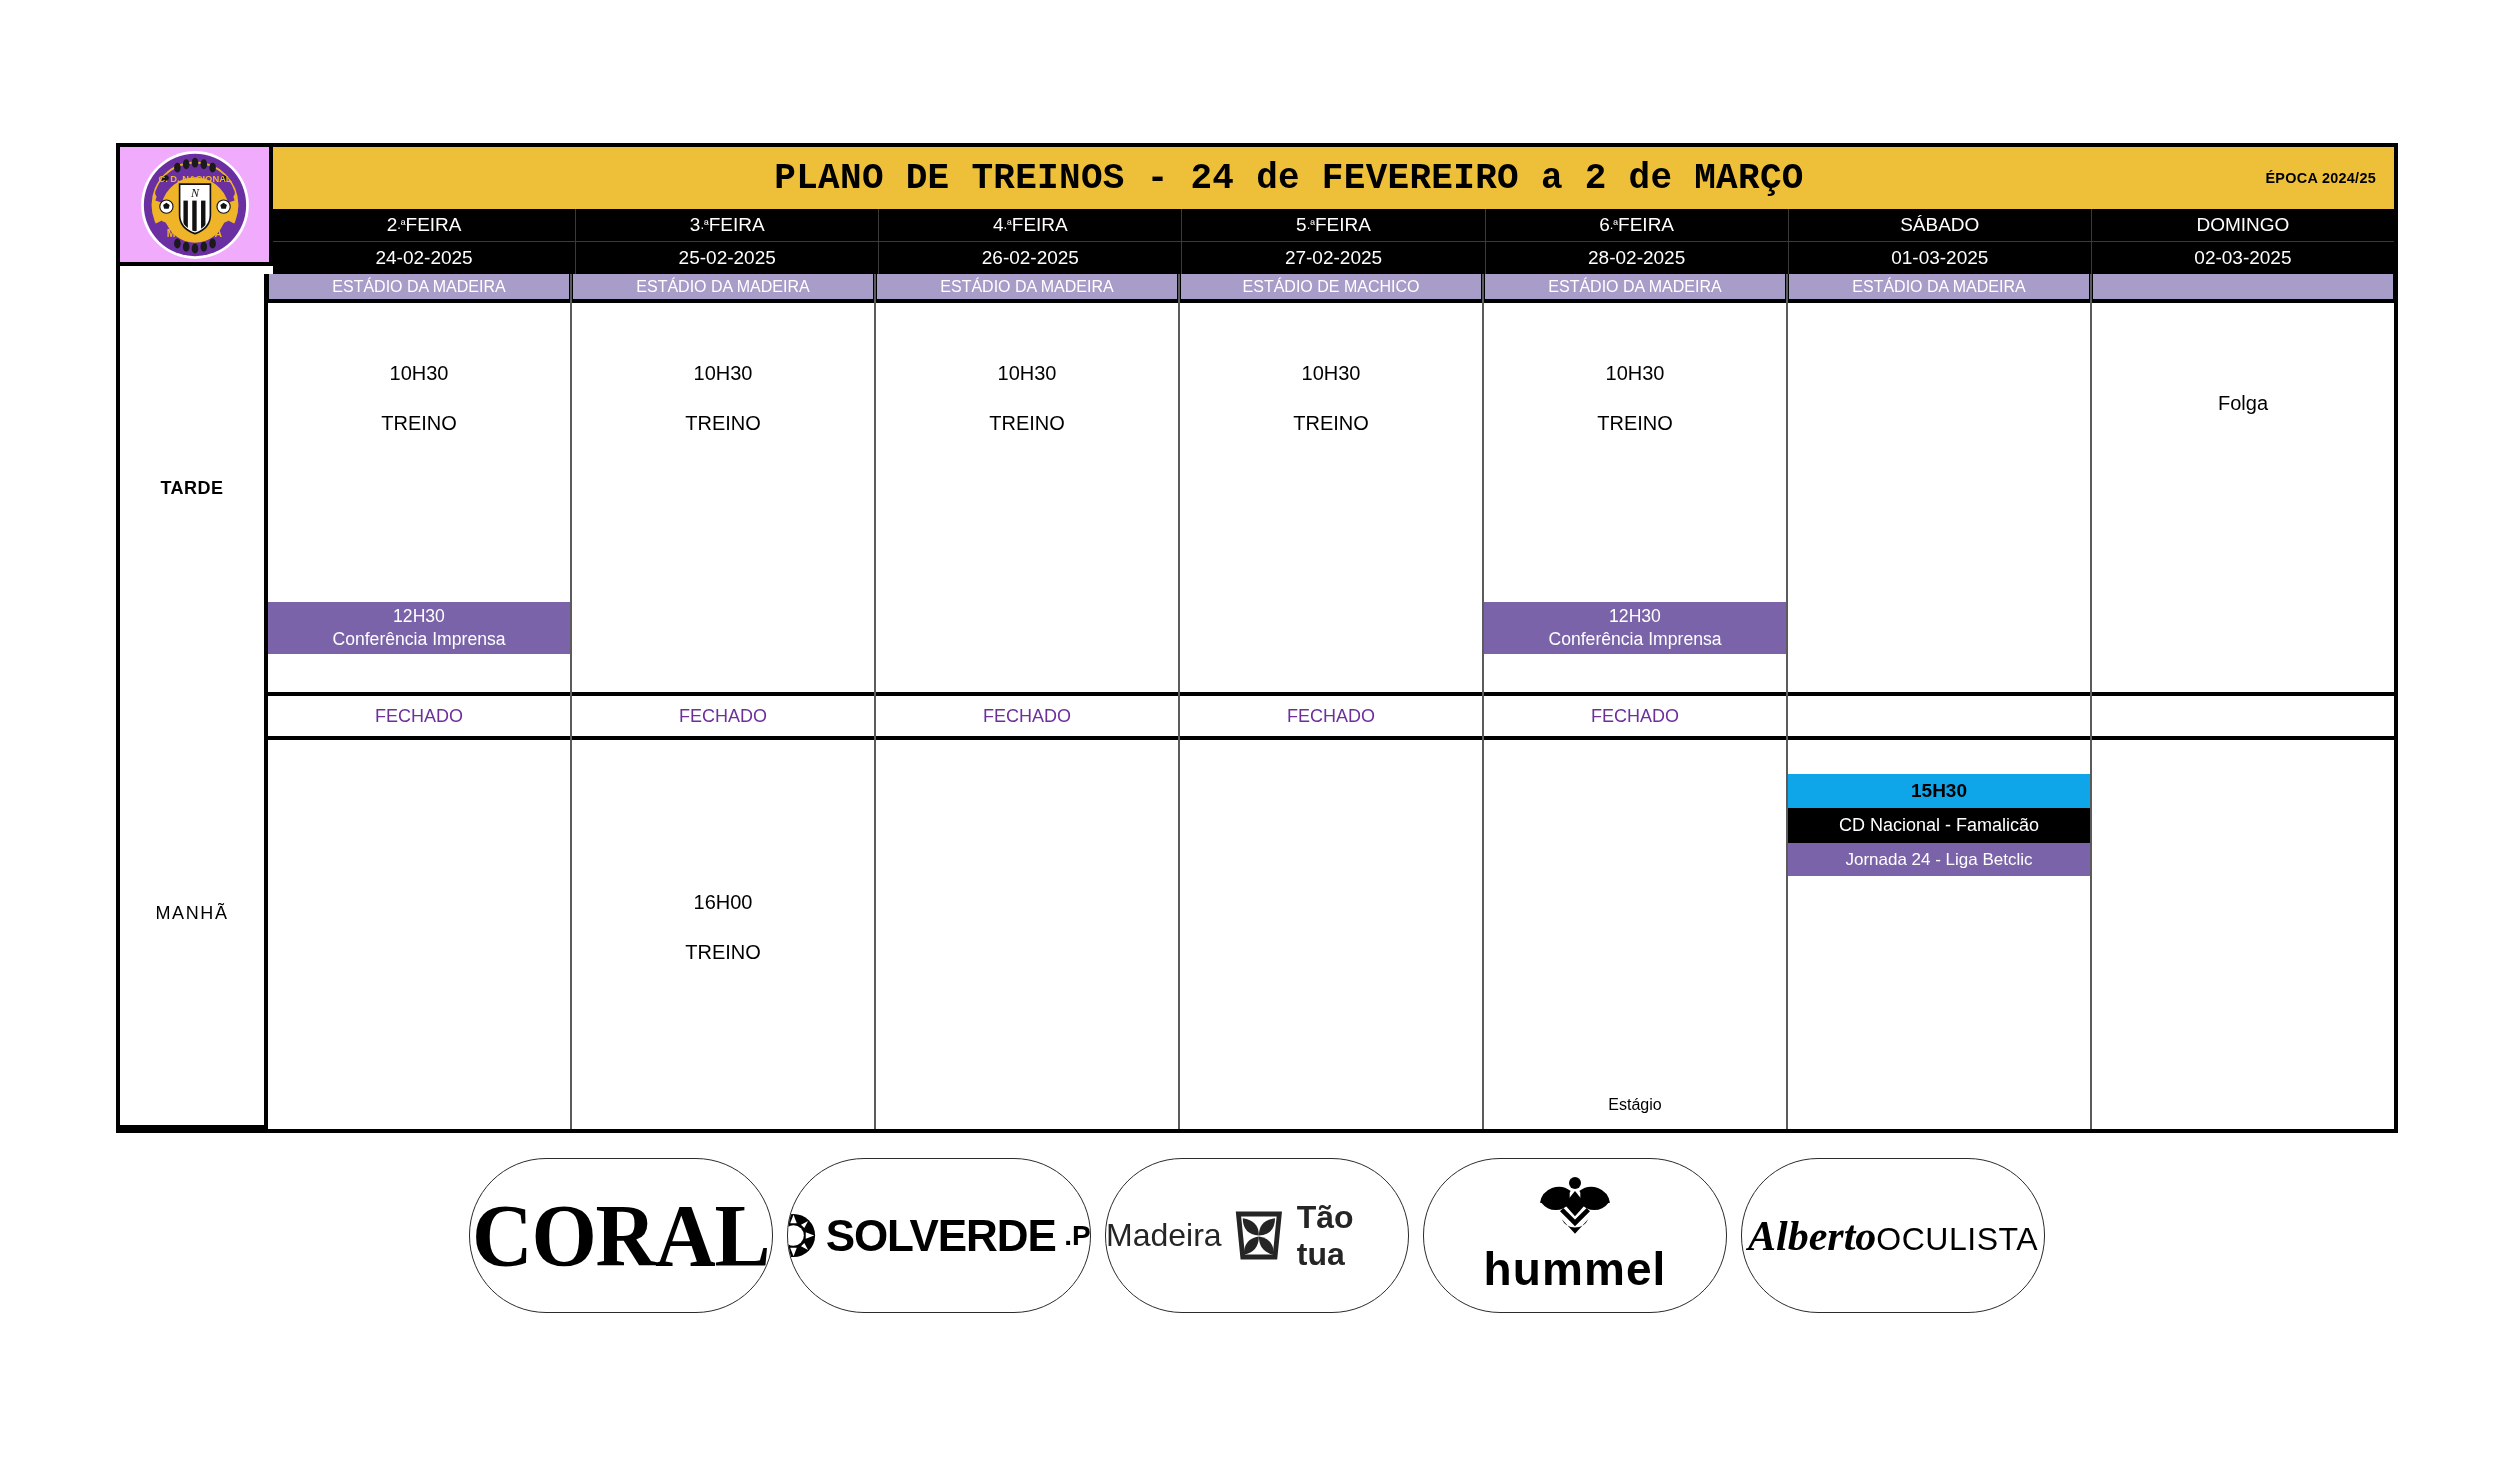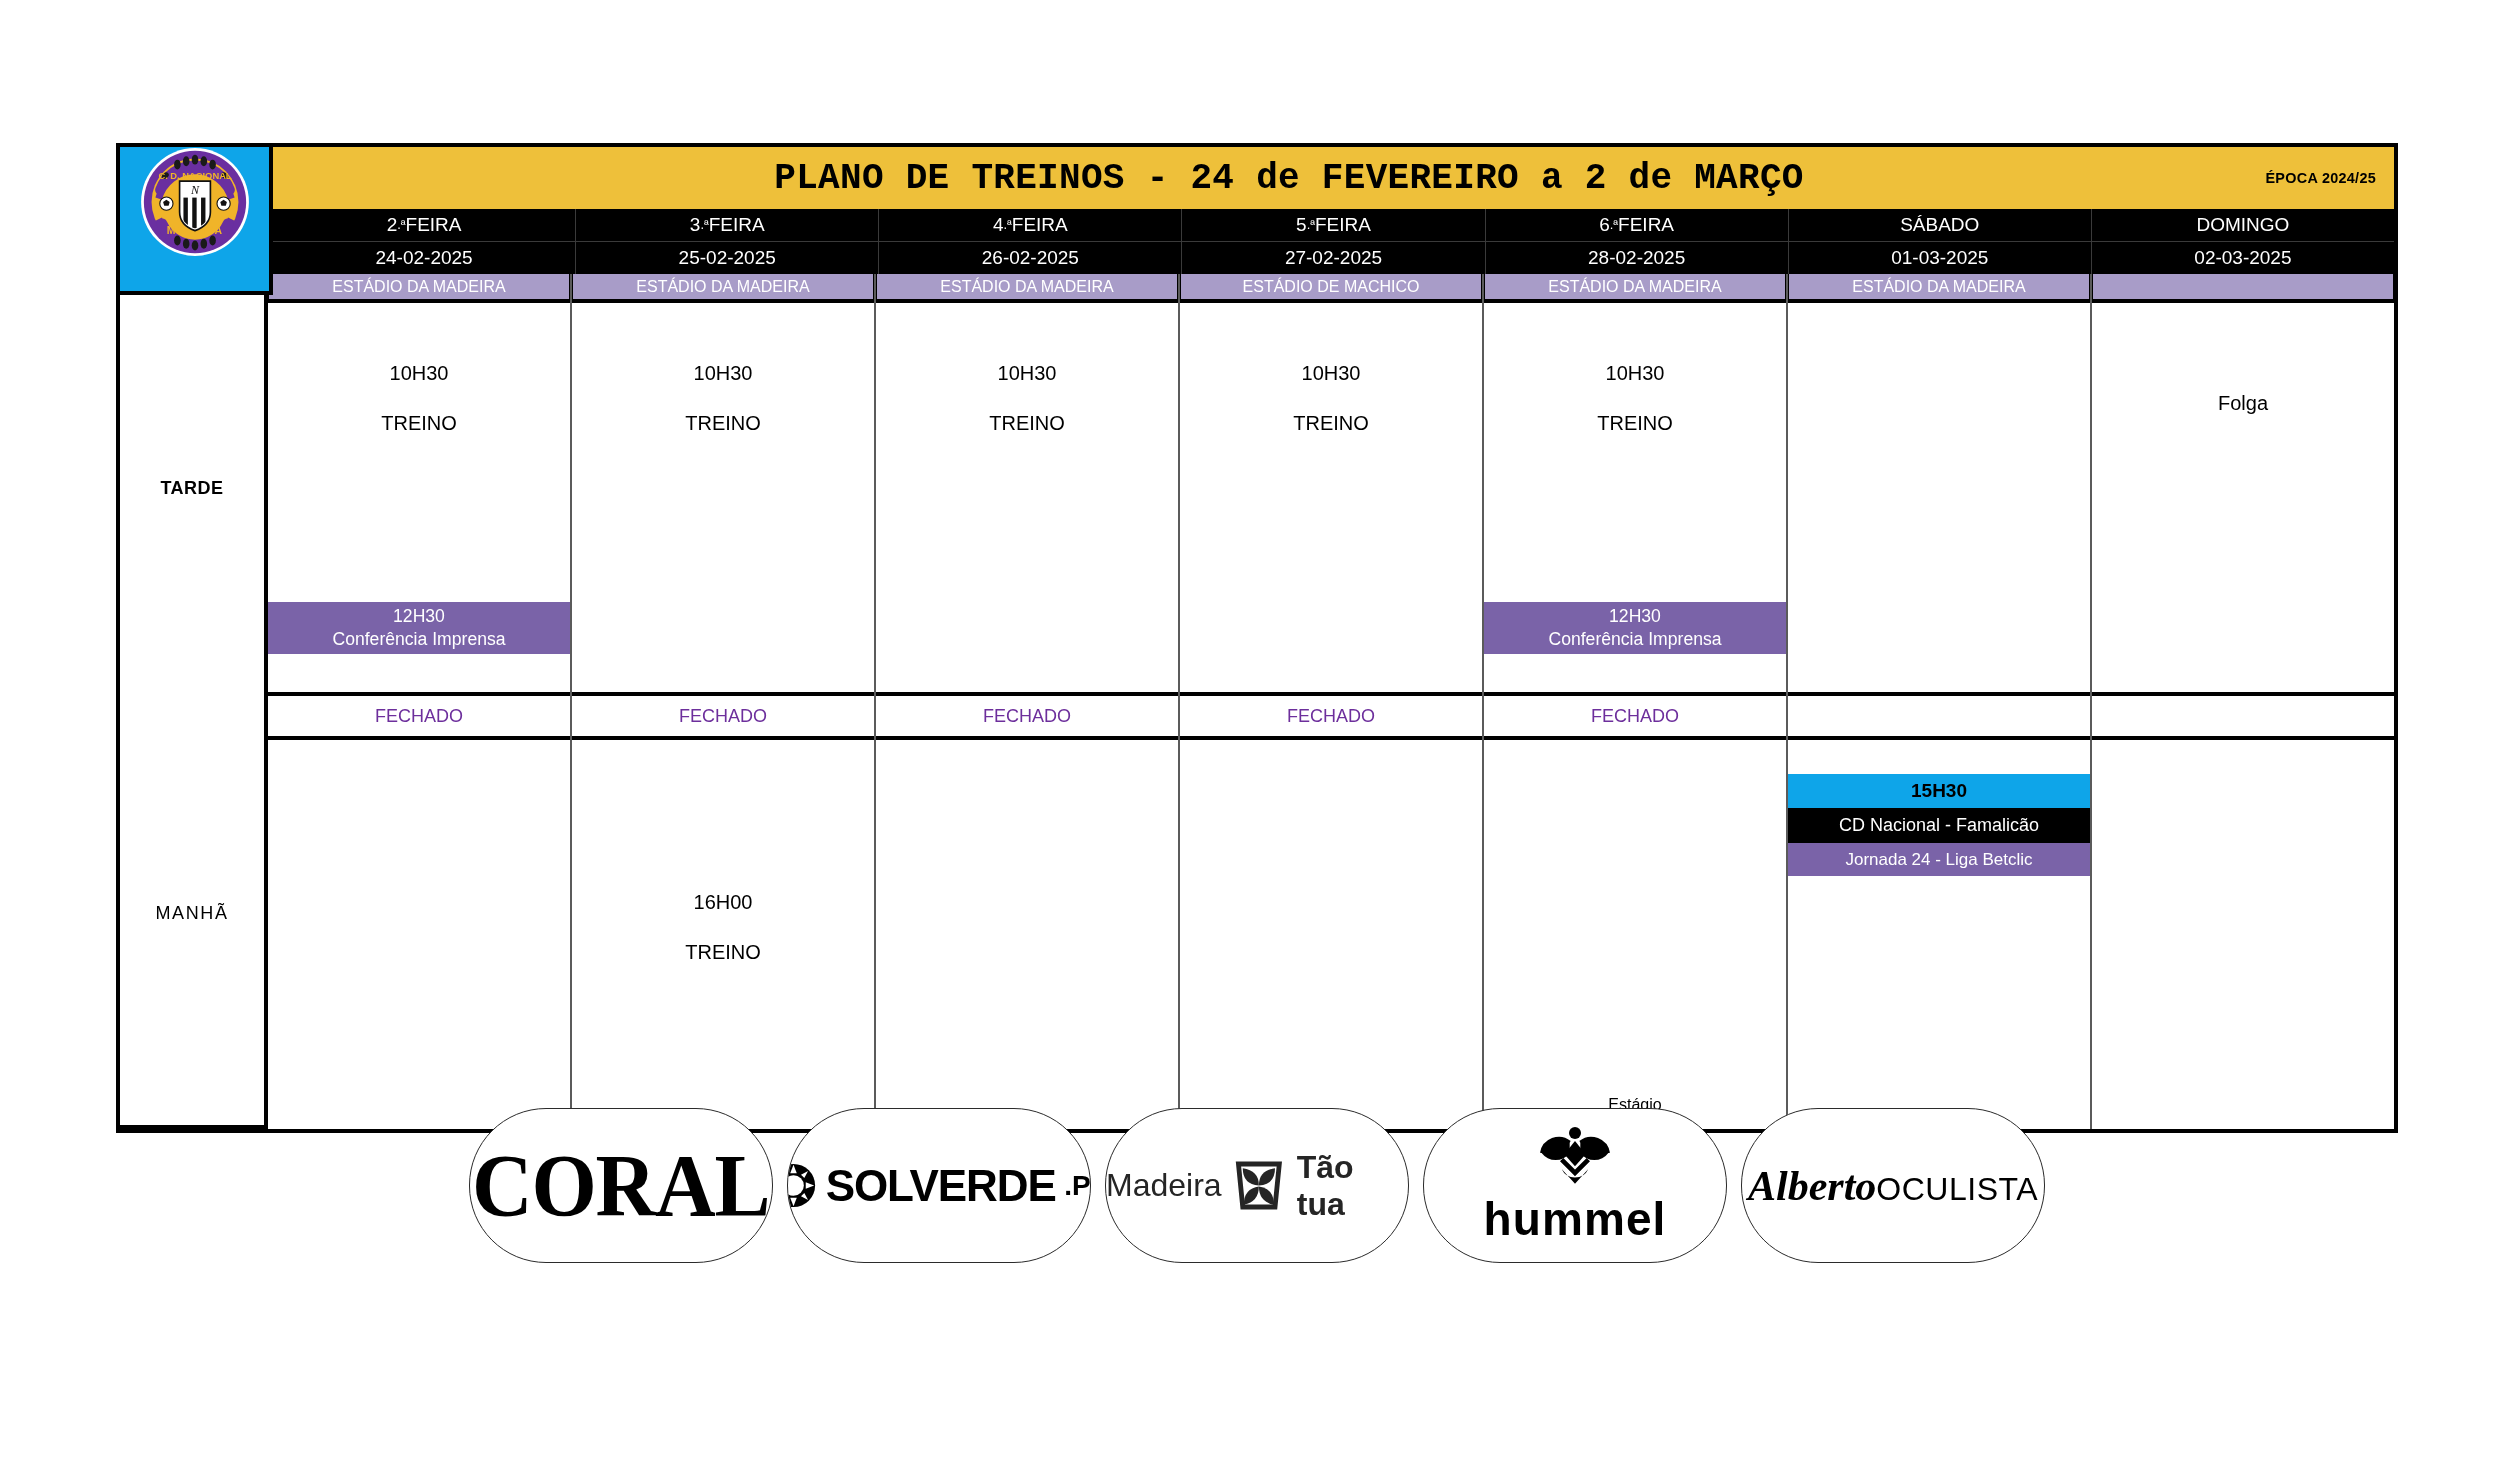"C. D. NACIONAL" .crest-box { align-items: flex-start -> center; background: #0ea5e9 -> #f0abfc; height: 148px -> 119px }
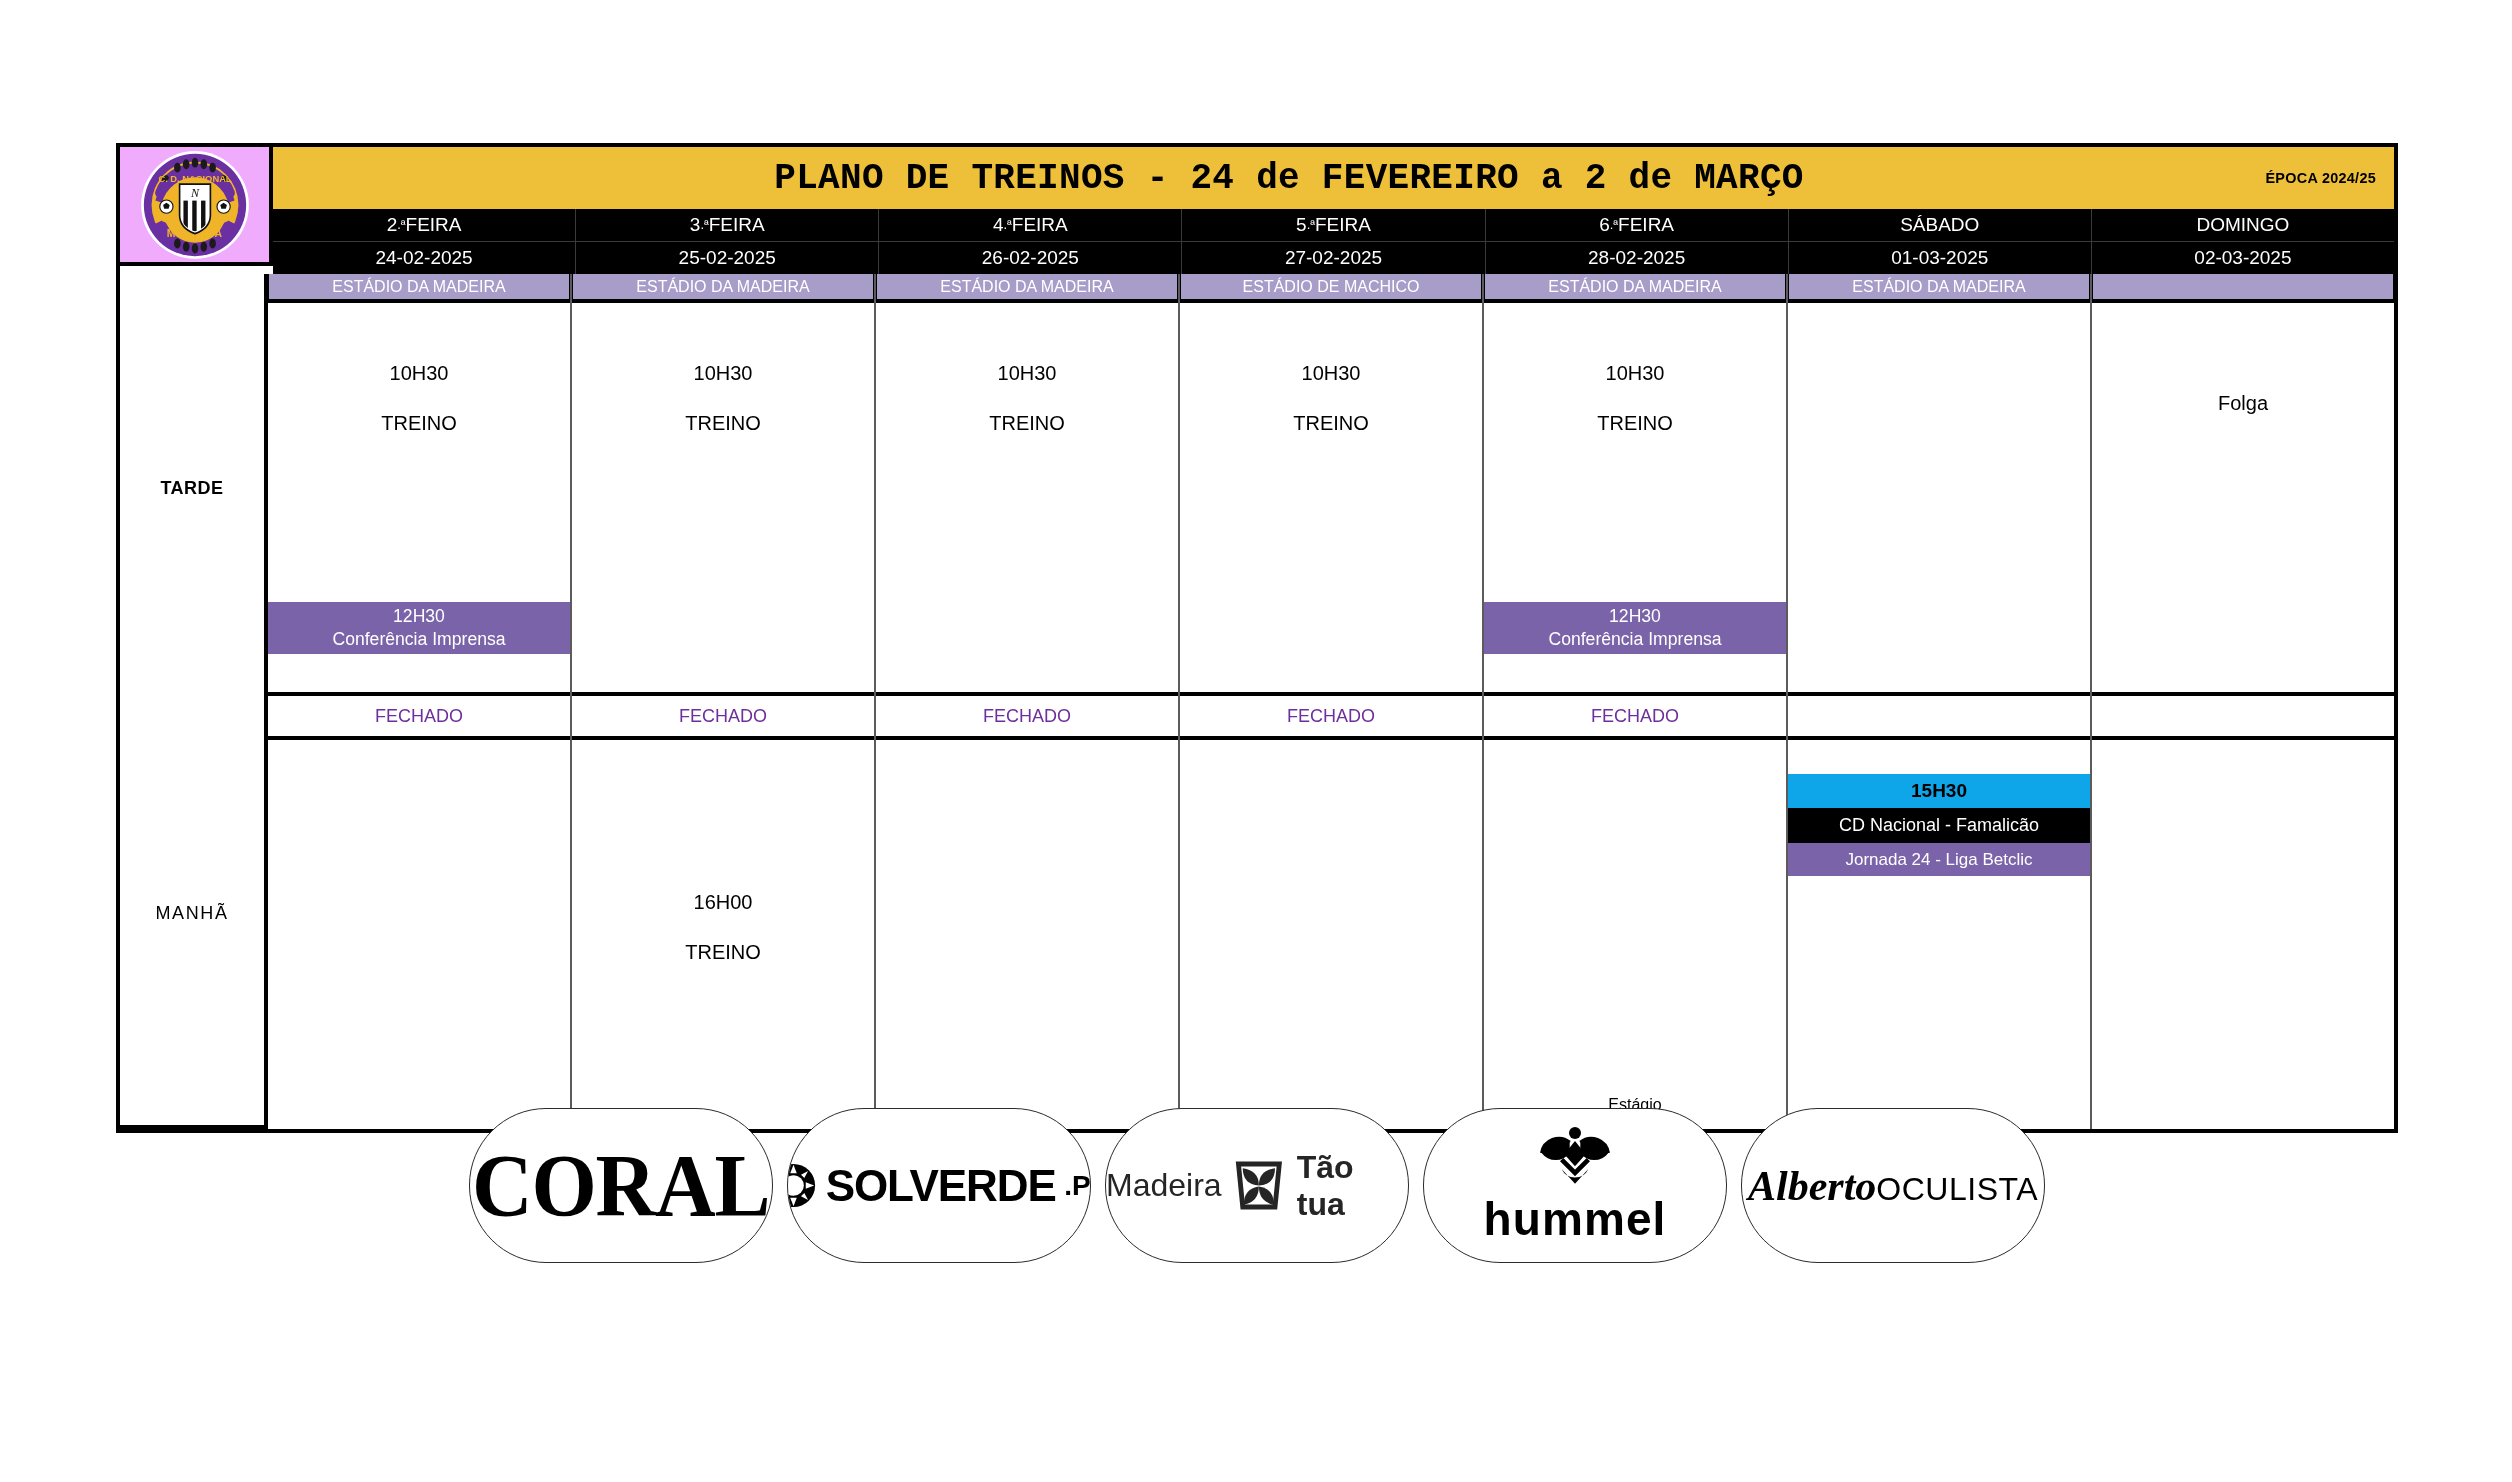"CORAL" .sponsors { align-items: flex-start -> center; top: 1108px -> 1150px }
